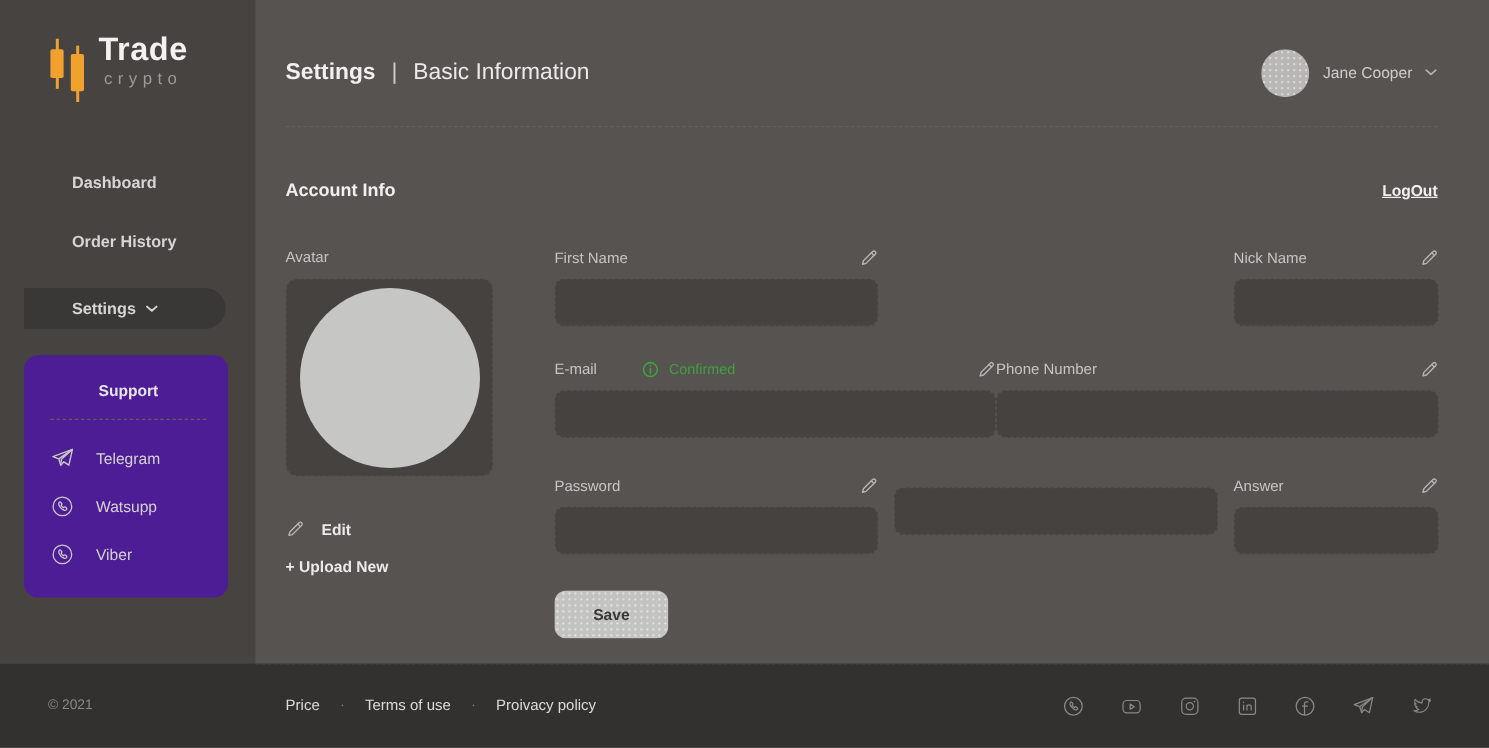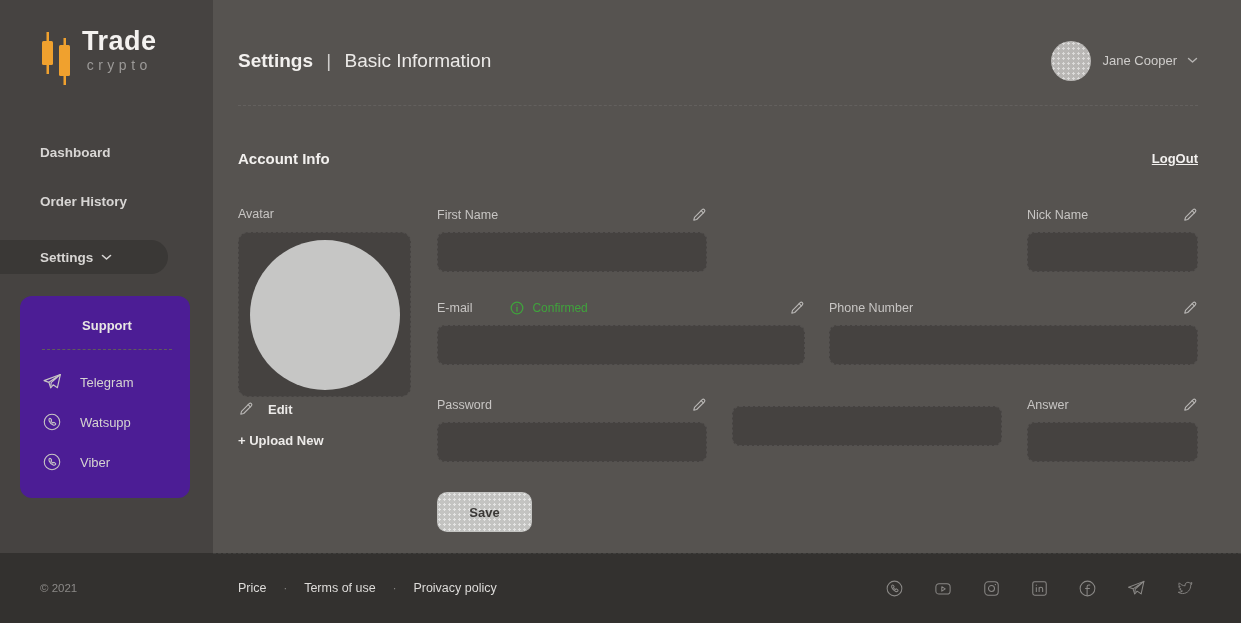"Dashboard" .nav { padding-left: none -> 20px }
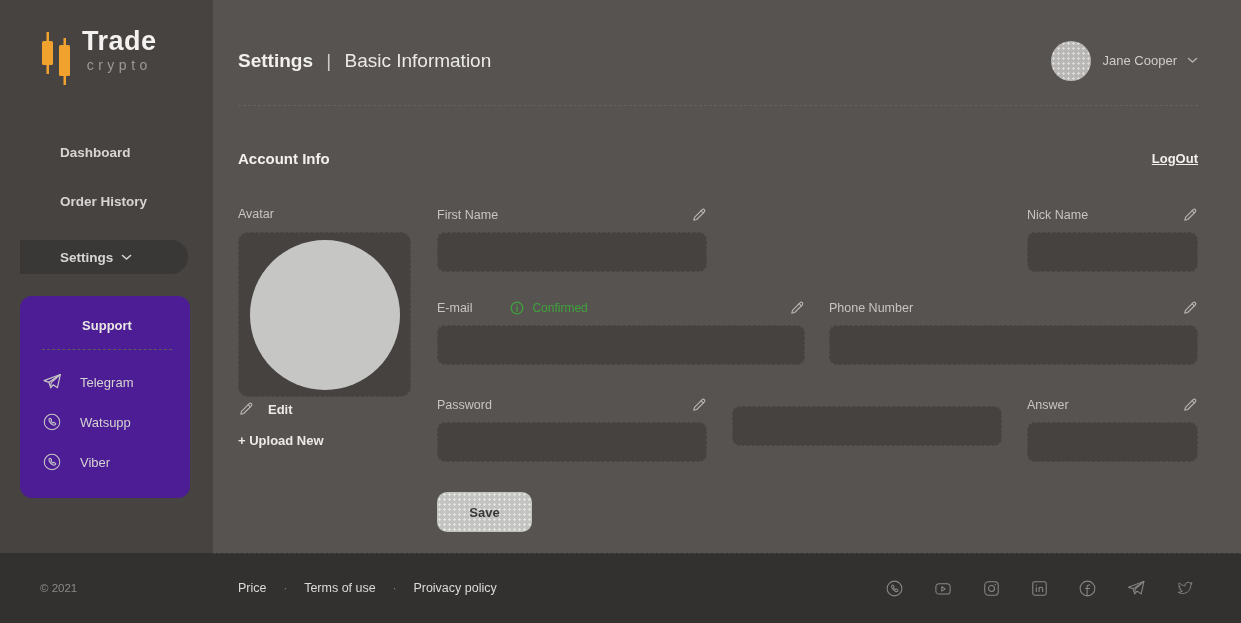"Avatar" .content { gap: none -> 25px }
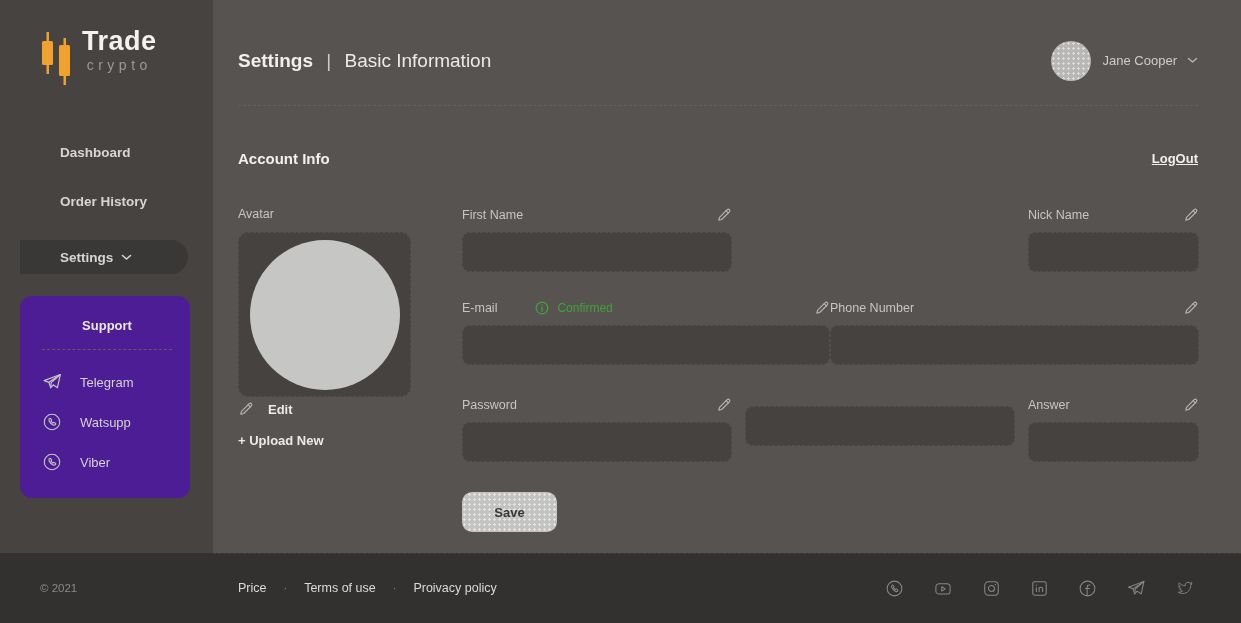"Edit" .avatar-edit { margin-top: 4px -> 36px }
